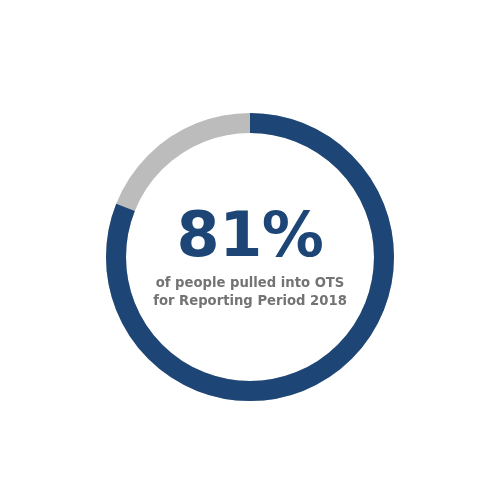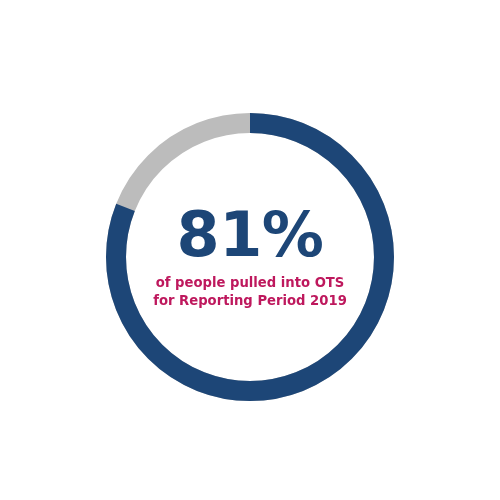"of people pulled into OTS" span { color: #be185d -> #737373 }
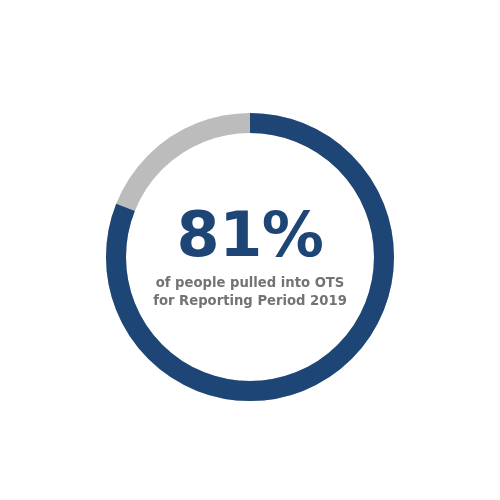"for Reporting Period 2019" span.cap-line { text: 2019 -> 2018 }
